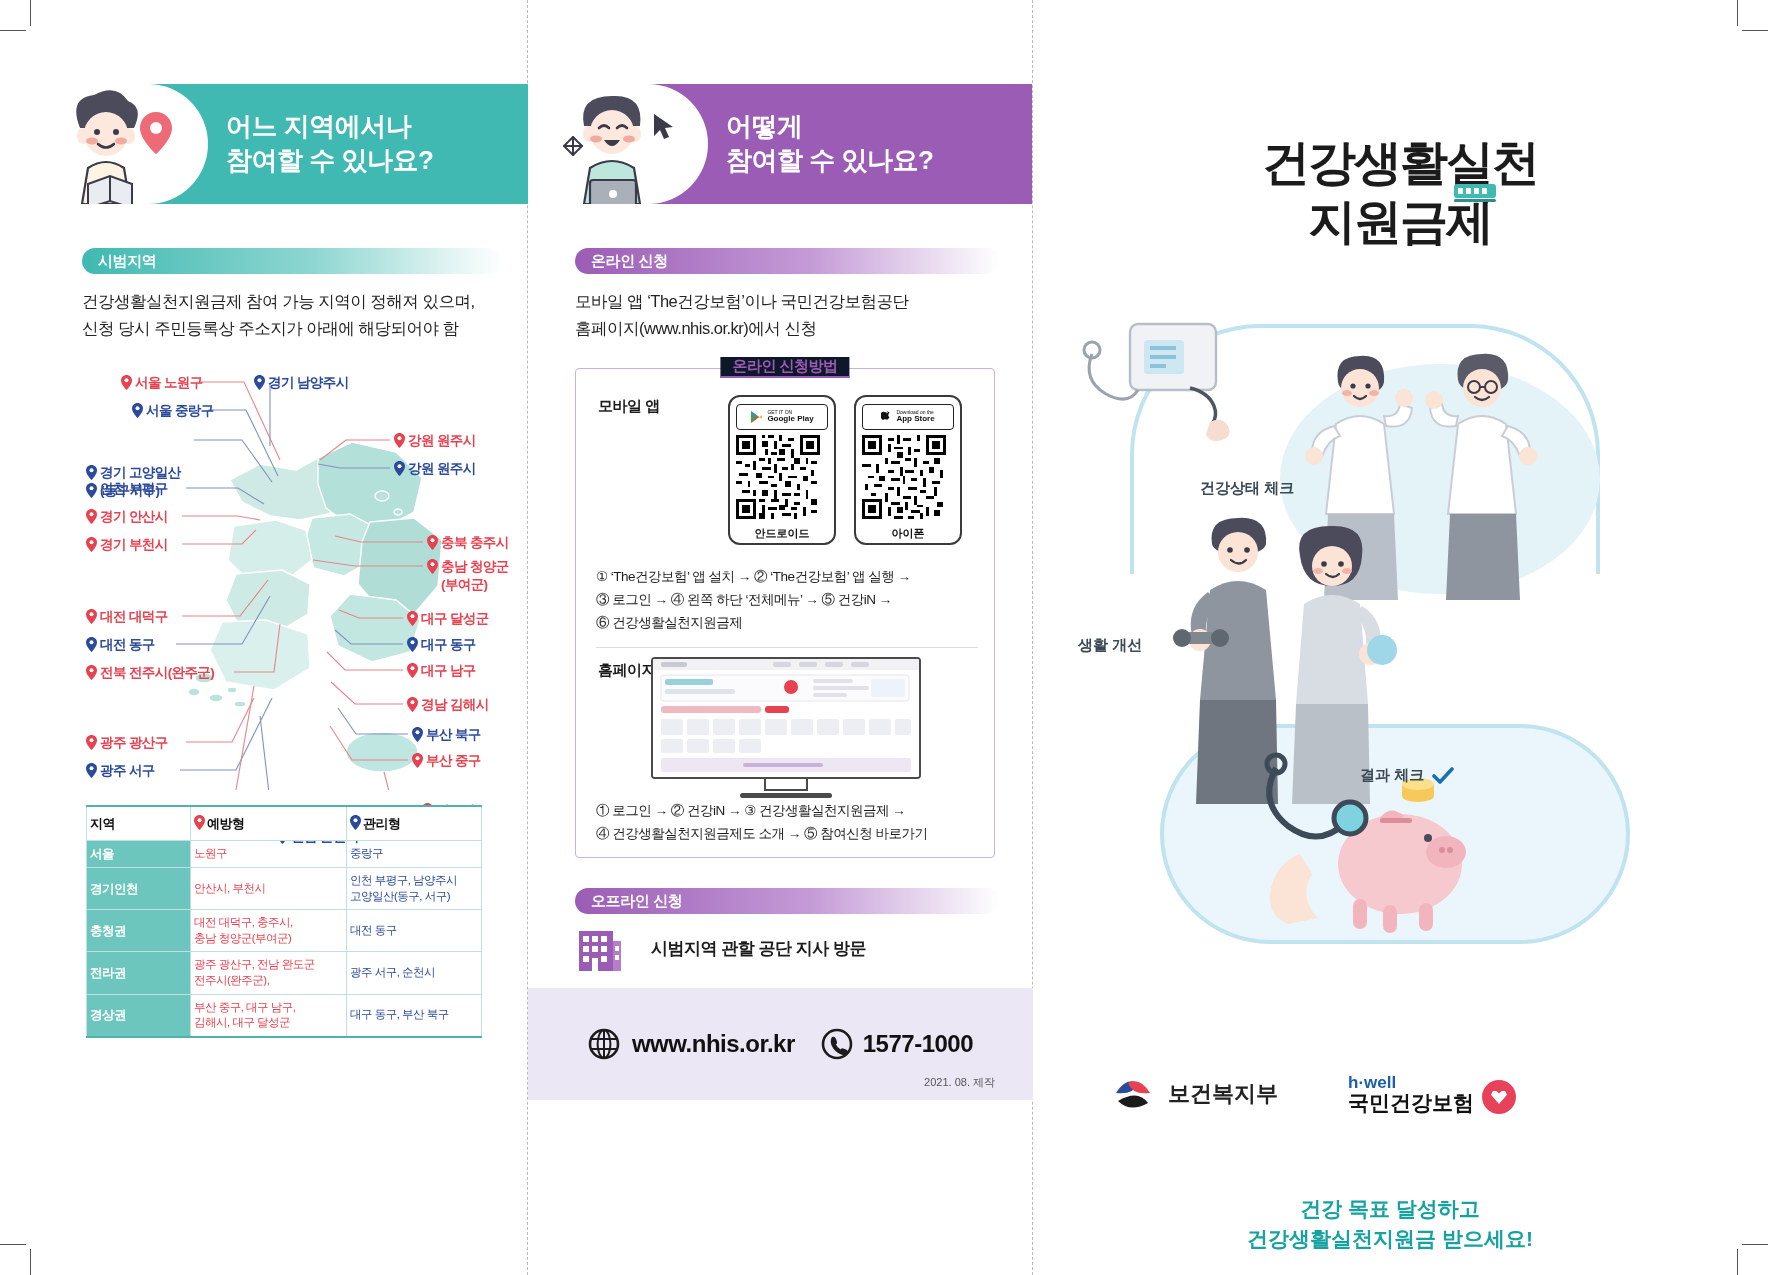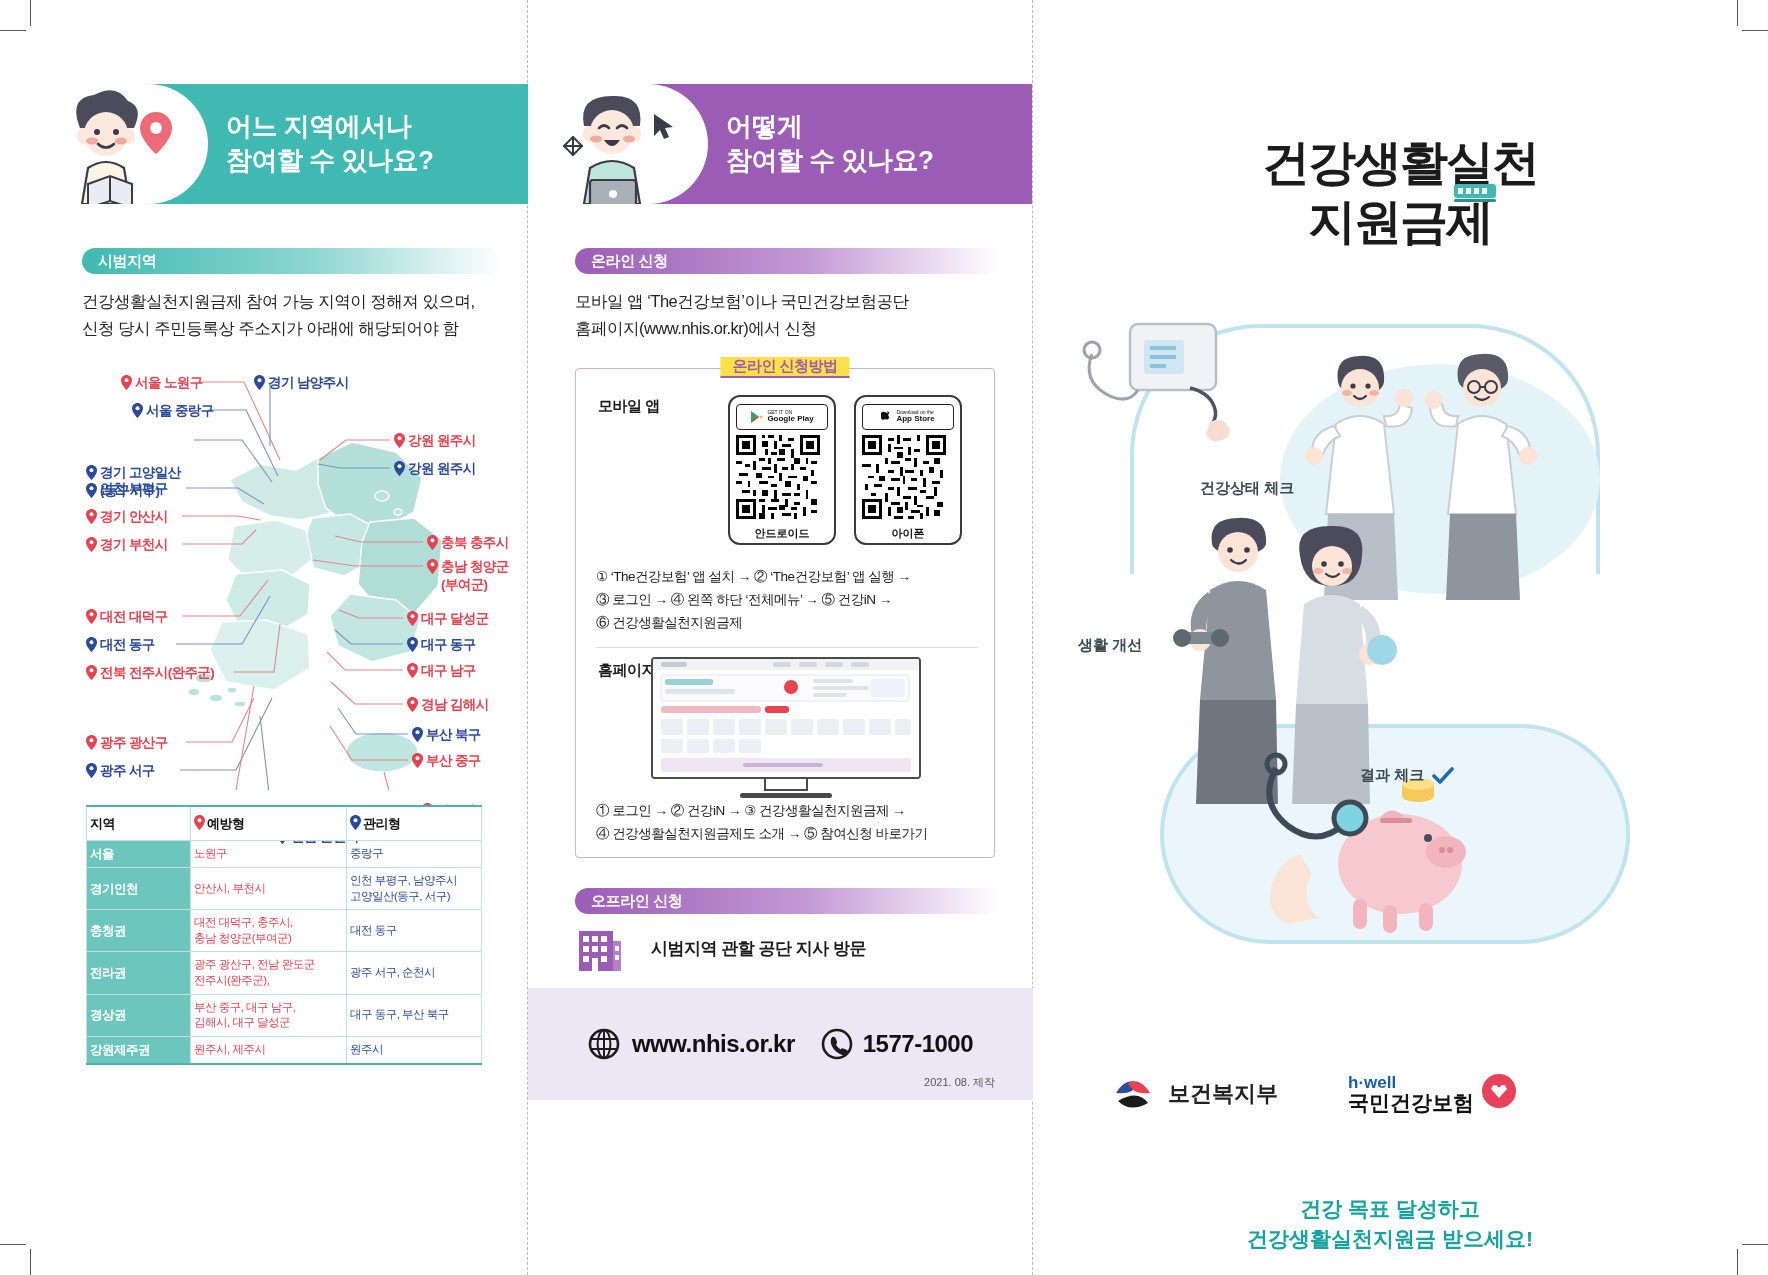"온라인 신청방법" .online-box-title { background: #fde047 -> #0f172a }
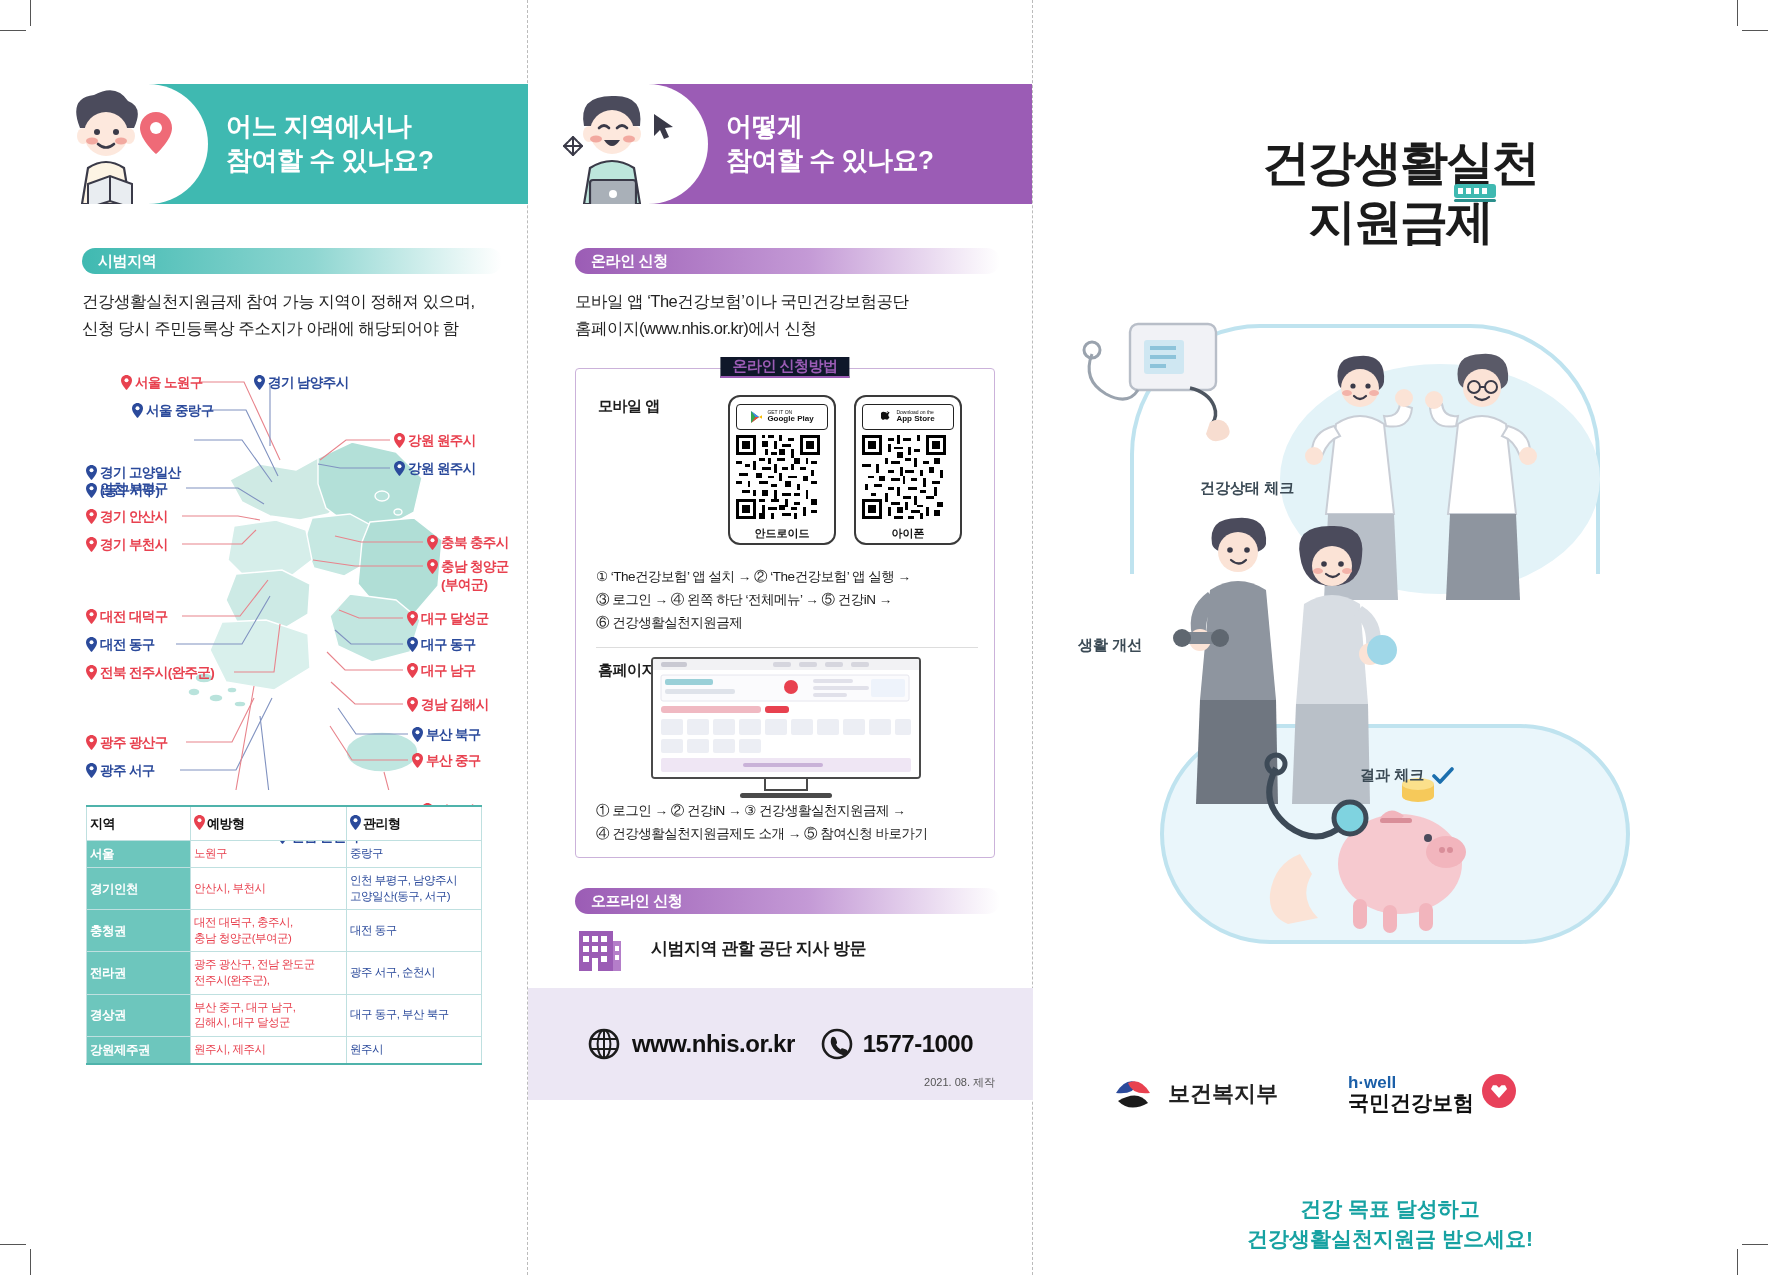"강원제주권" tr { html: <tr> <td>강원제주권</td> <td>원주시, 제주시</td> <td>원주시</td> </tr> -> none }
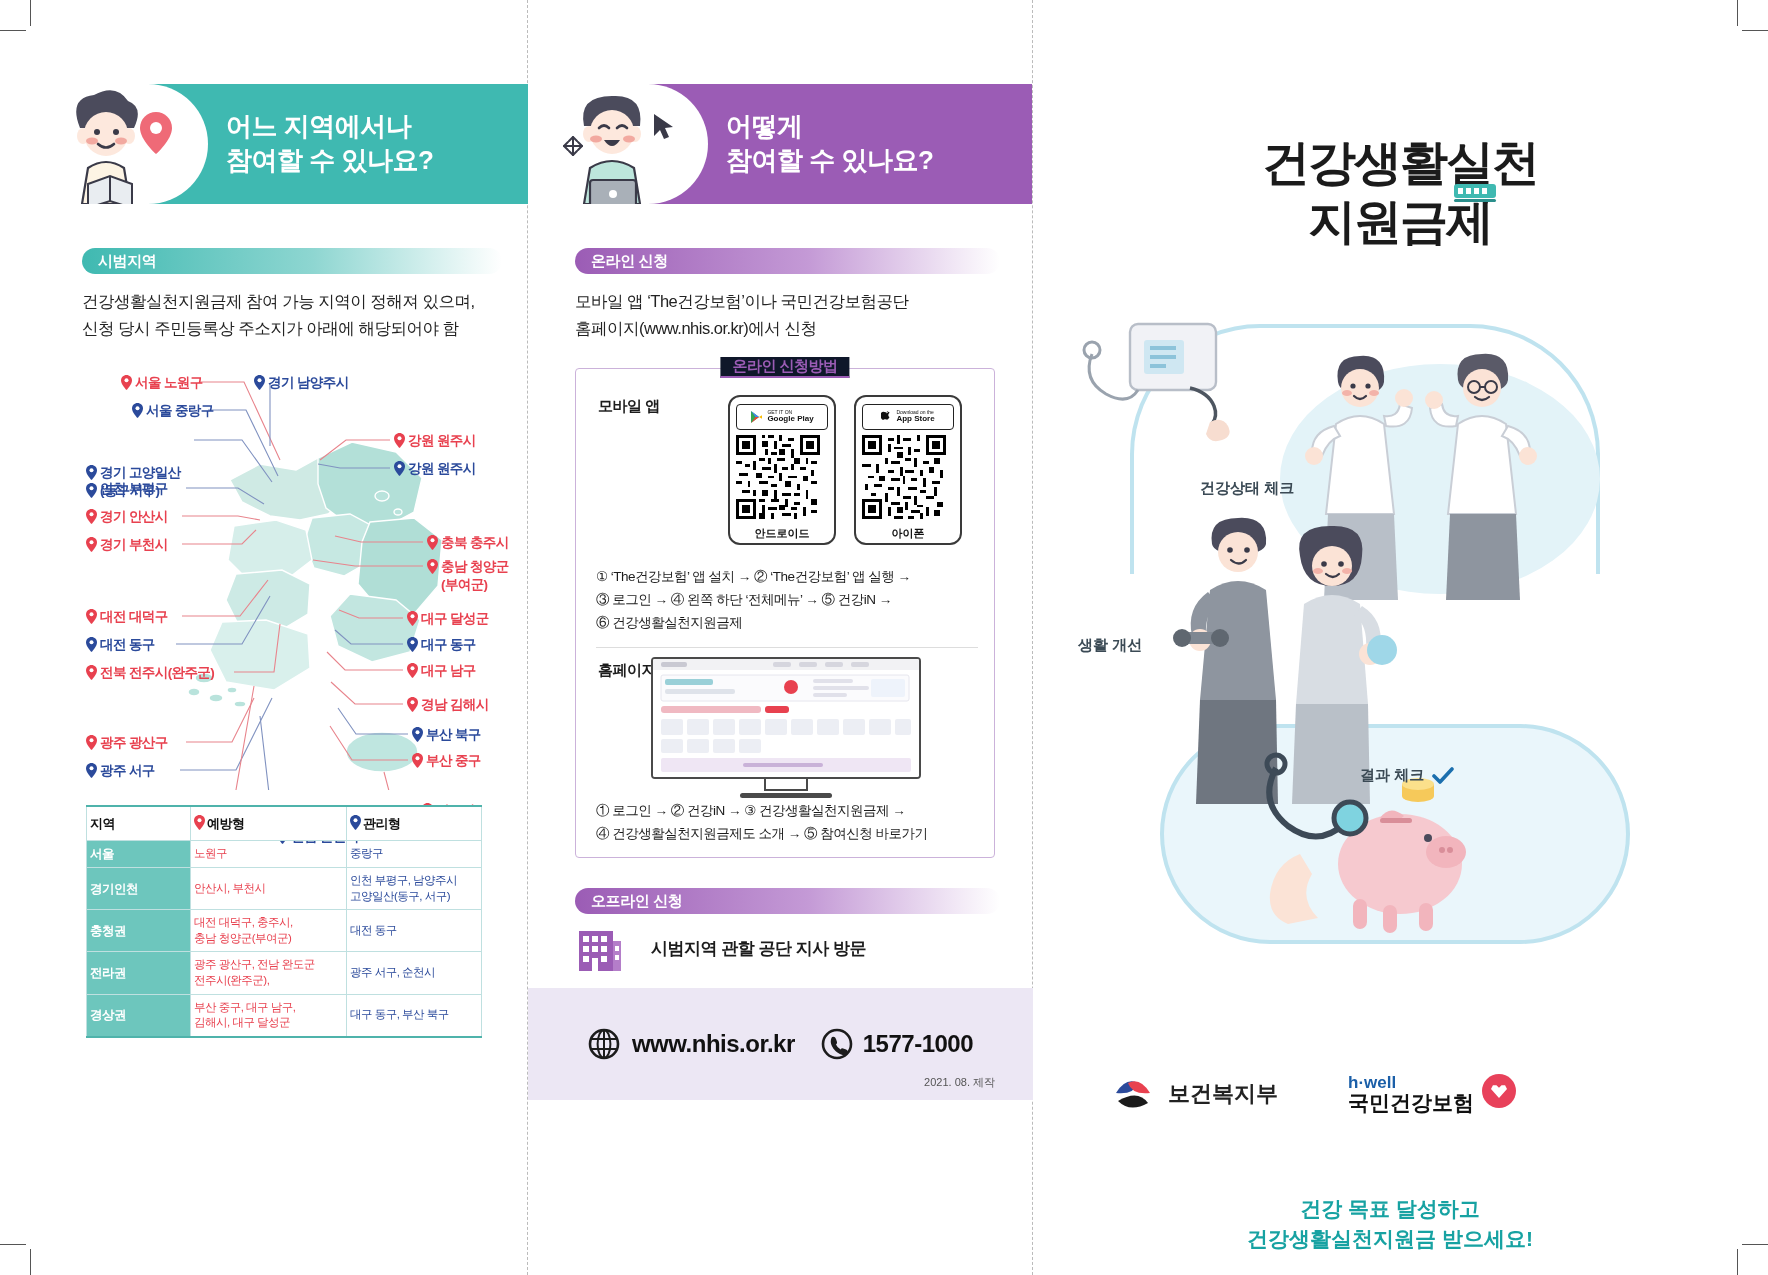"h·well" .nhis { align-items: flex-start -> flex-end }
